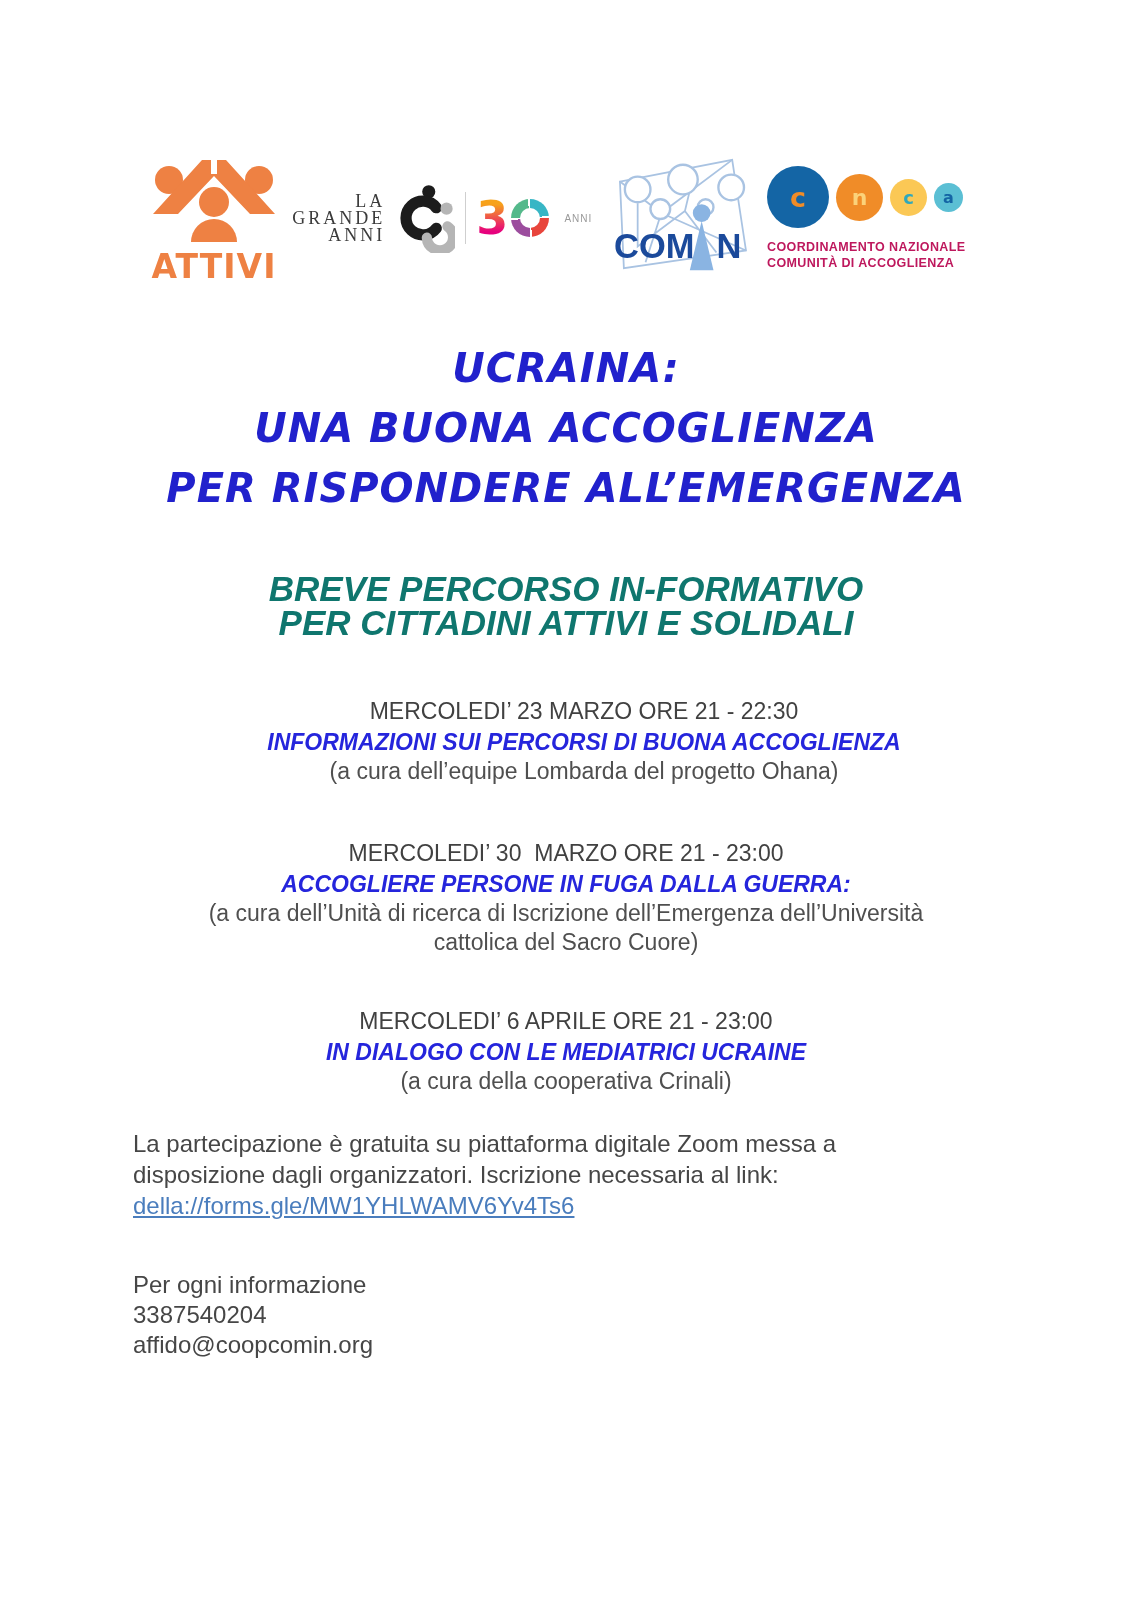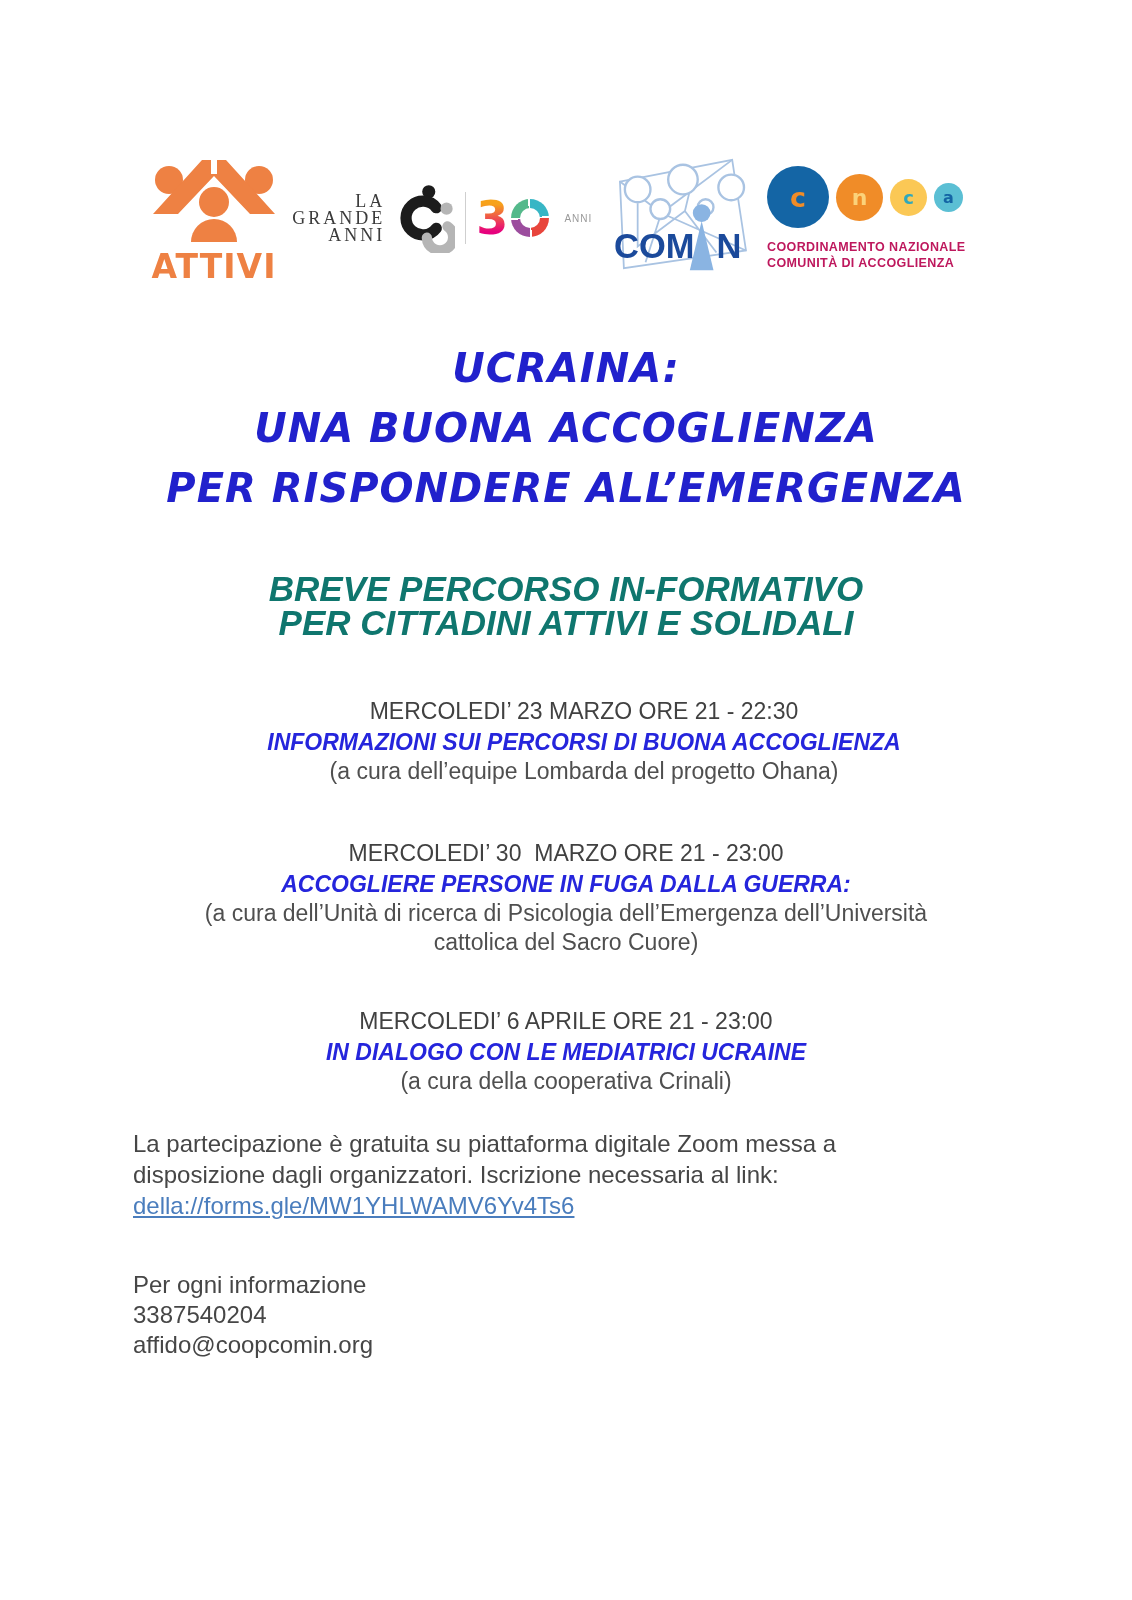"(a cura dell’Unità di ricerca" div { text: Psicologia -> Iscrizione }
